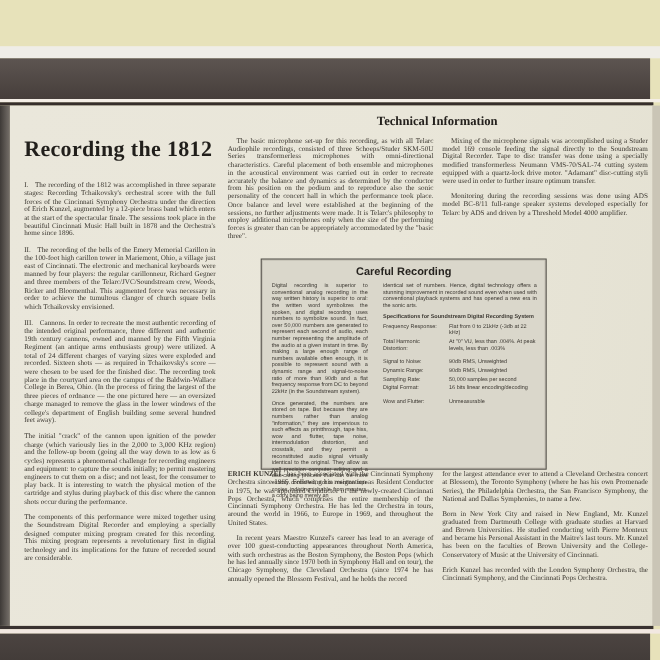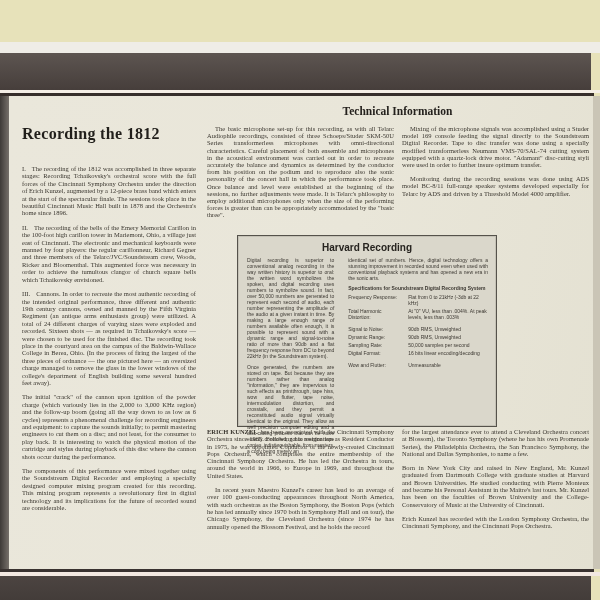"Recording the 1812" .page-title { font-size: 16px -> 20px }
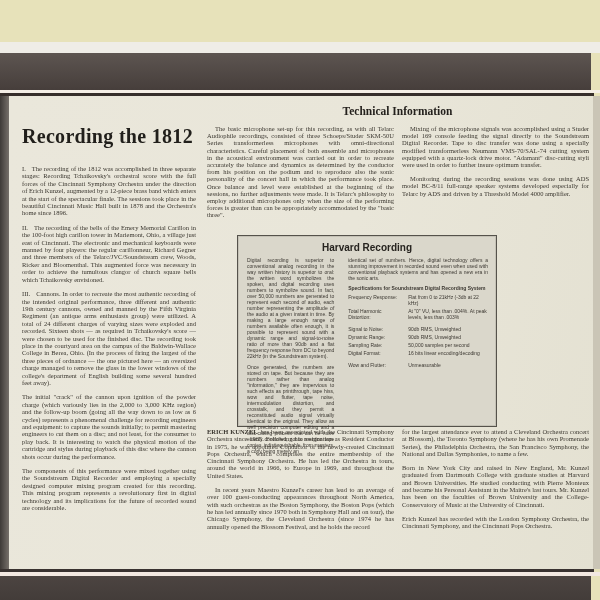"Harvard Recording" div.dbox-title { text: Harvard -> Careful }
